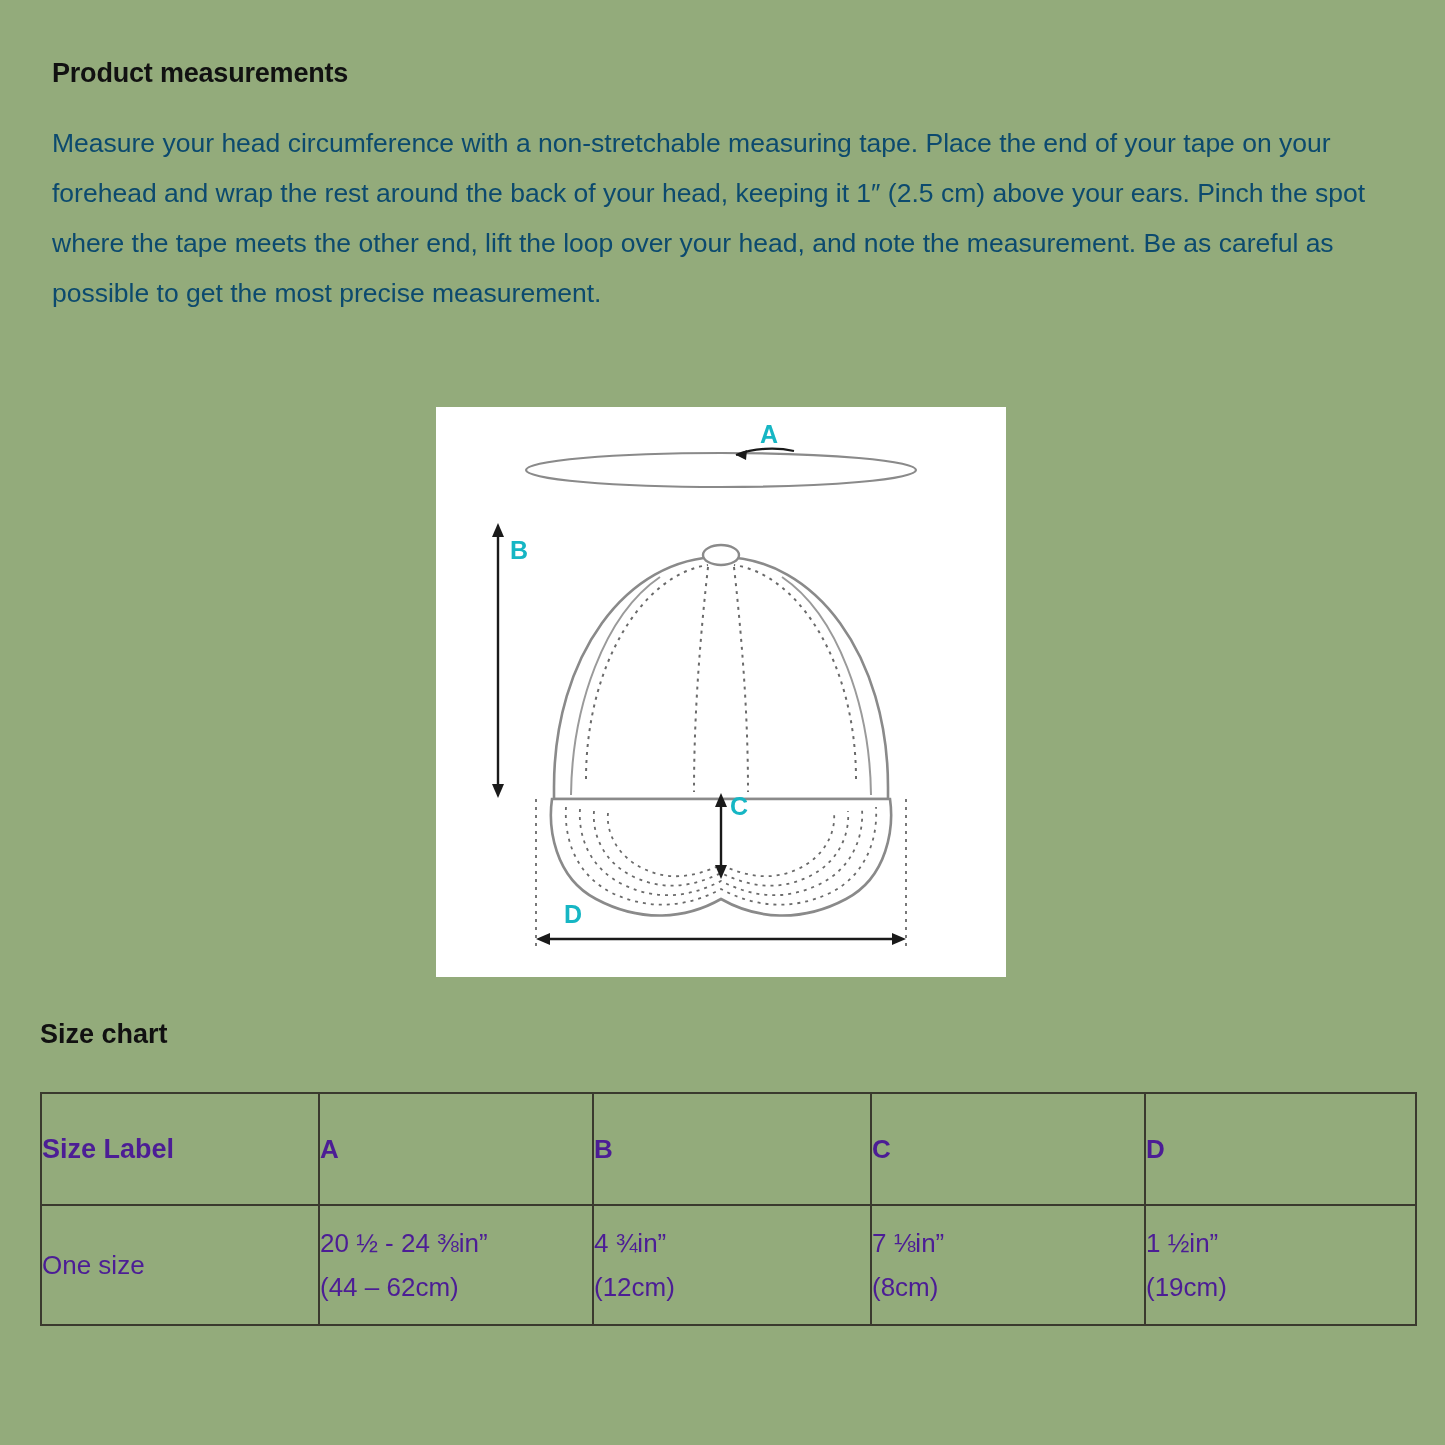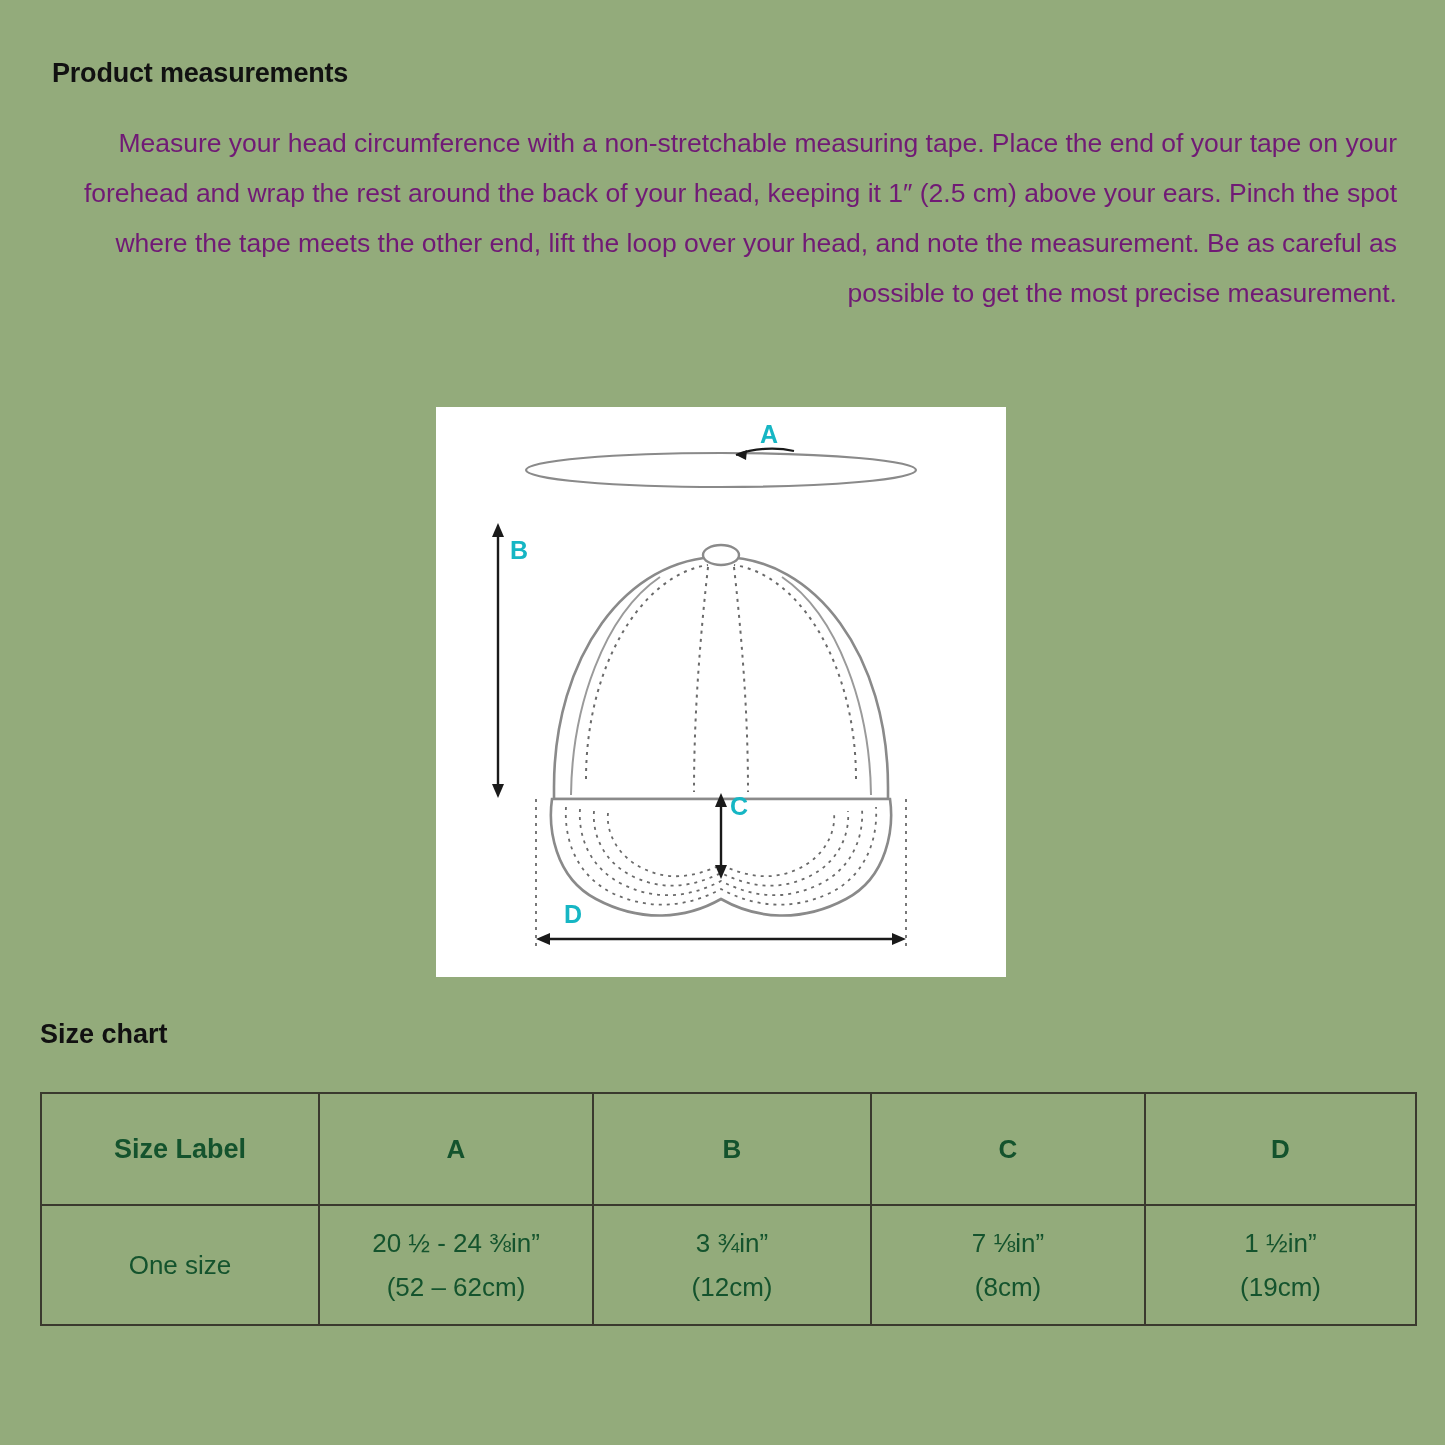"Measure your head circumference with" .intro { color: #701a75 -> #0c4a6e; text-align: right -> none }
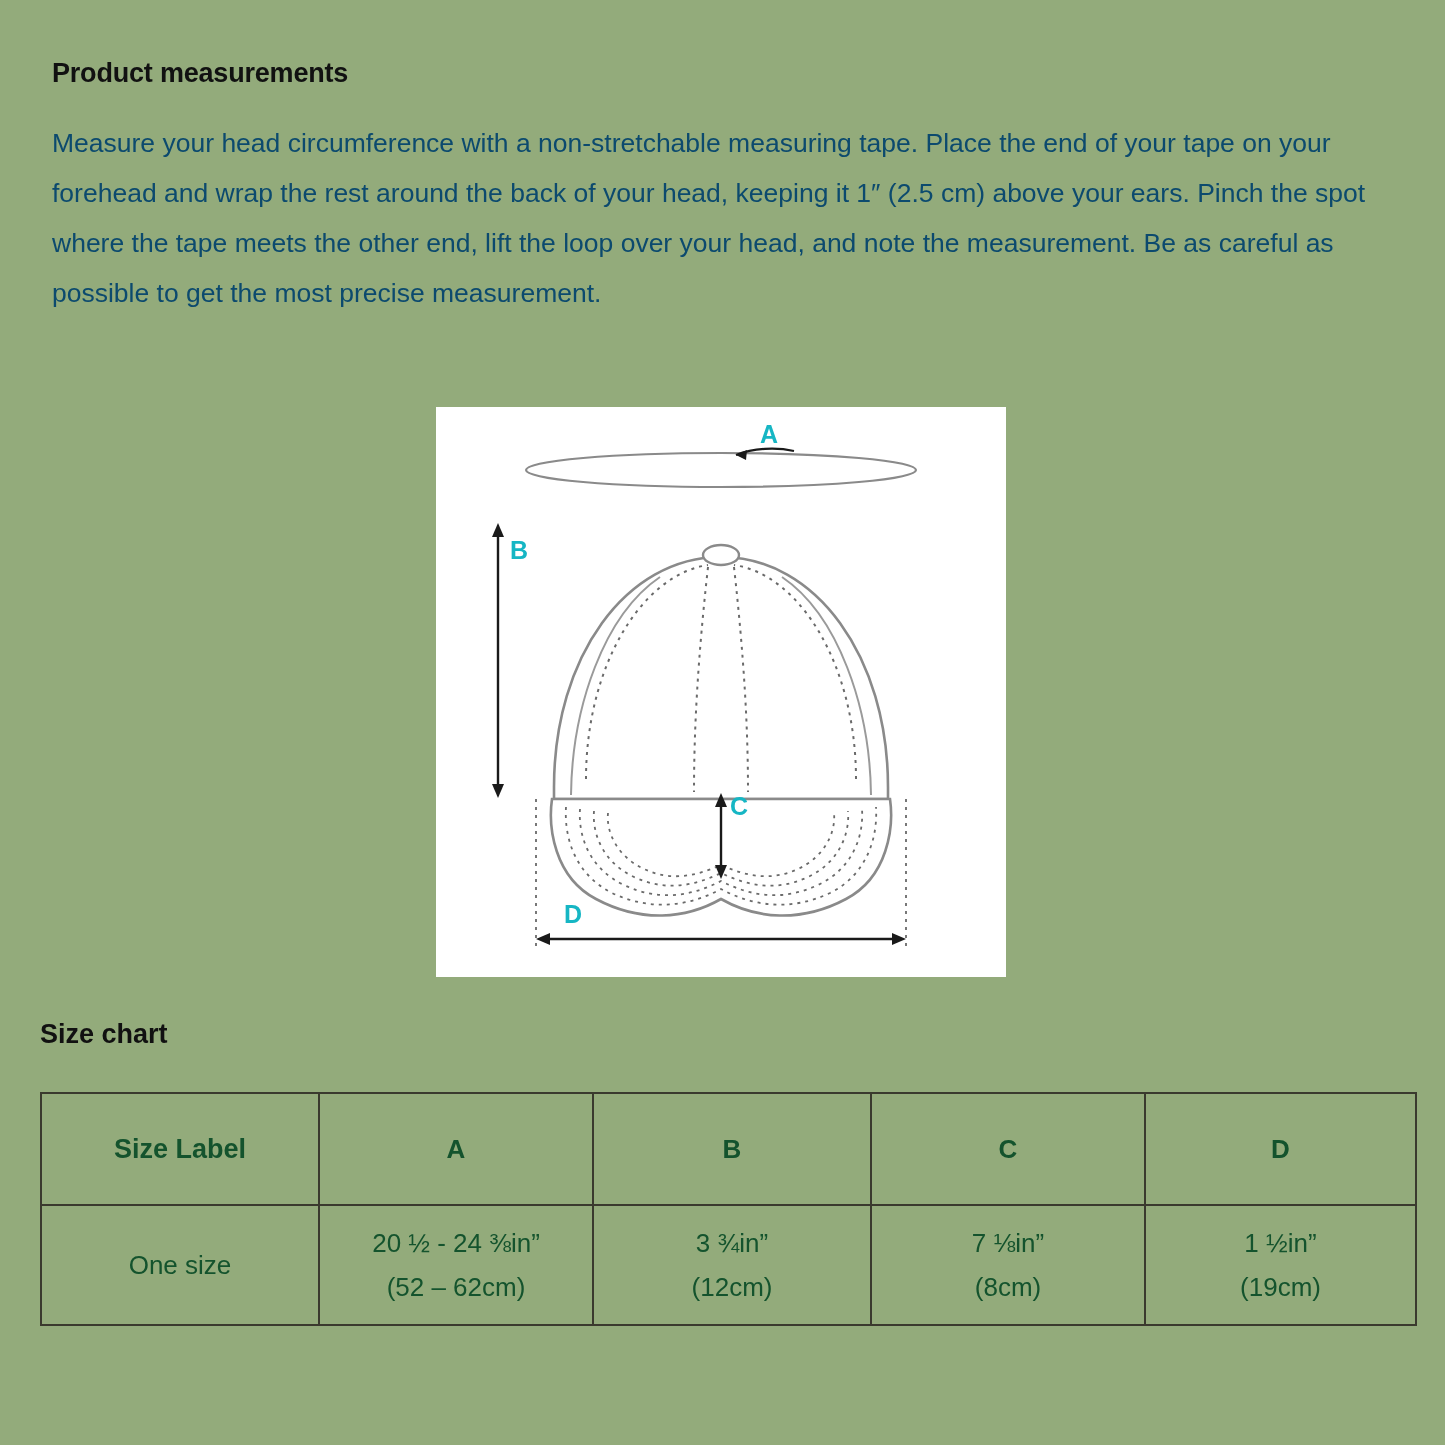"Size Label" table.size-table th, table.size-table td { color: #14532d -> #4c1d95; text-align: center -> left }
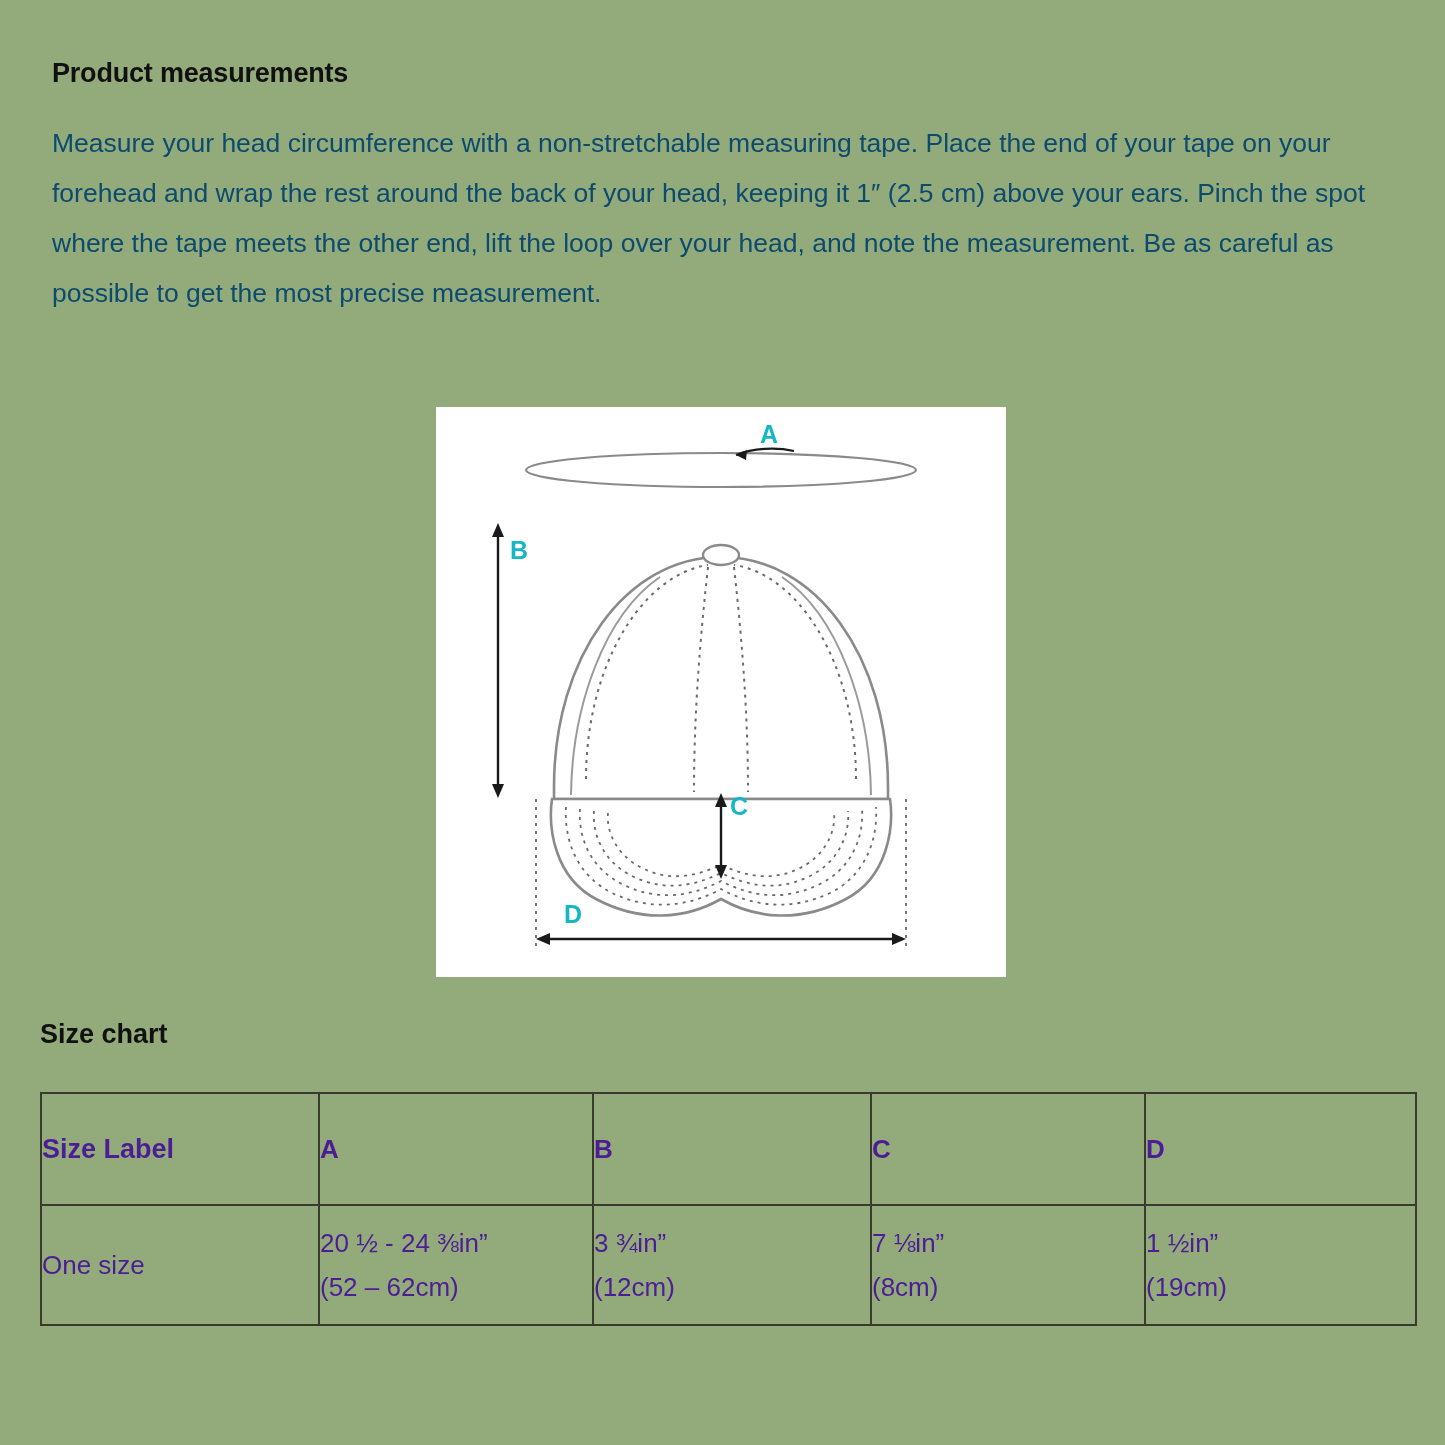"3 ¾in”" span.cell-line { text: 3 -> 4 }
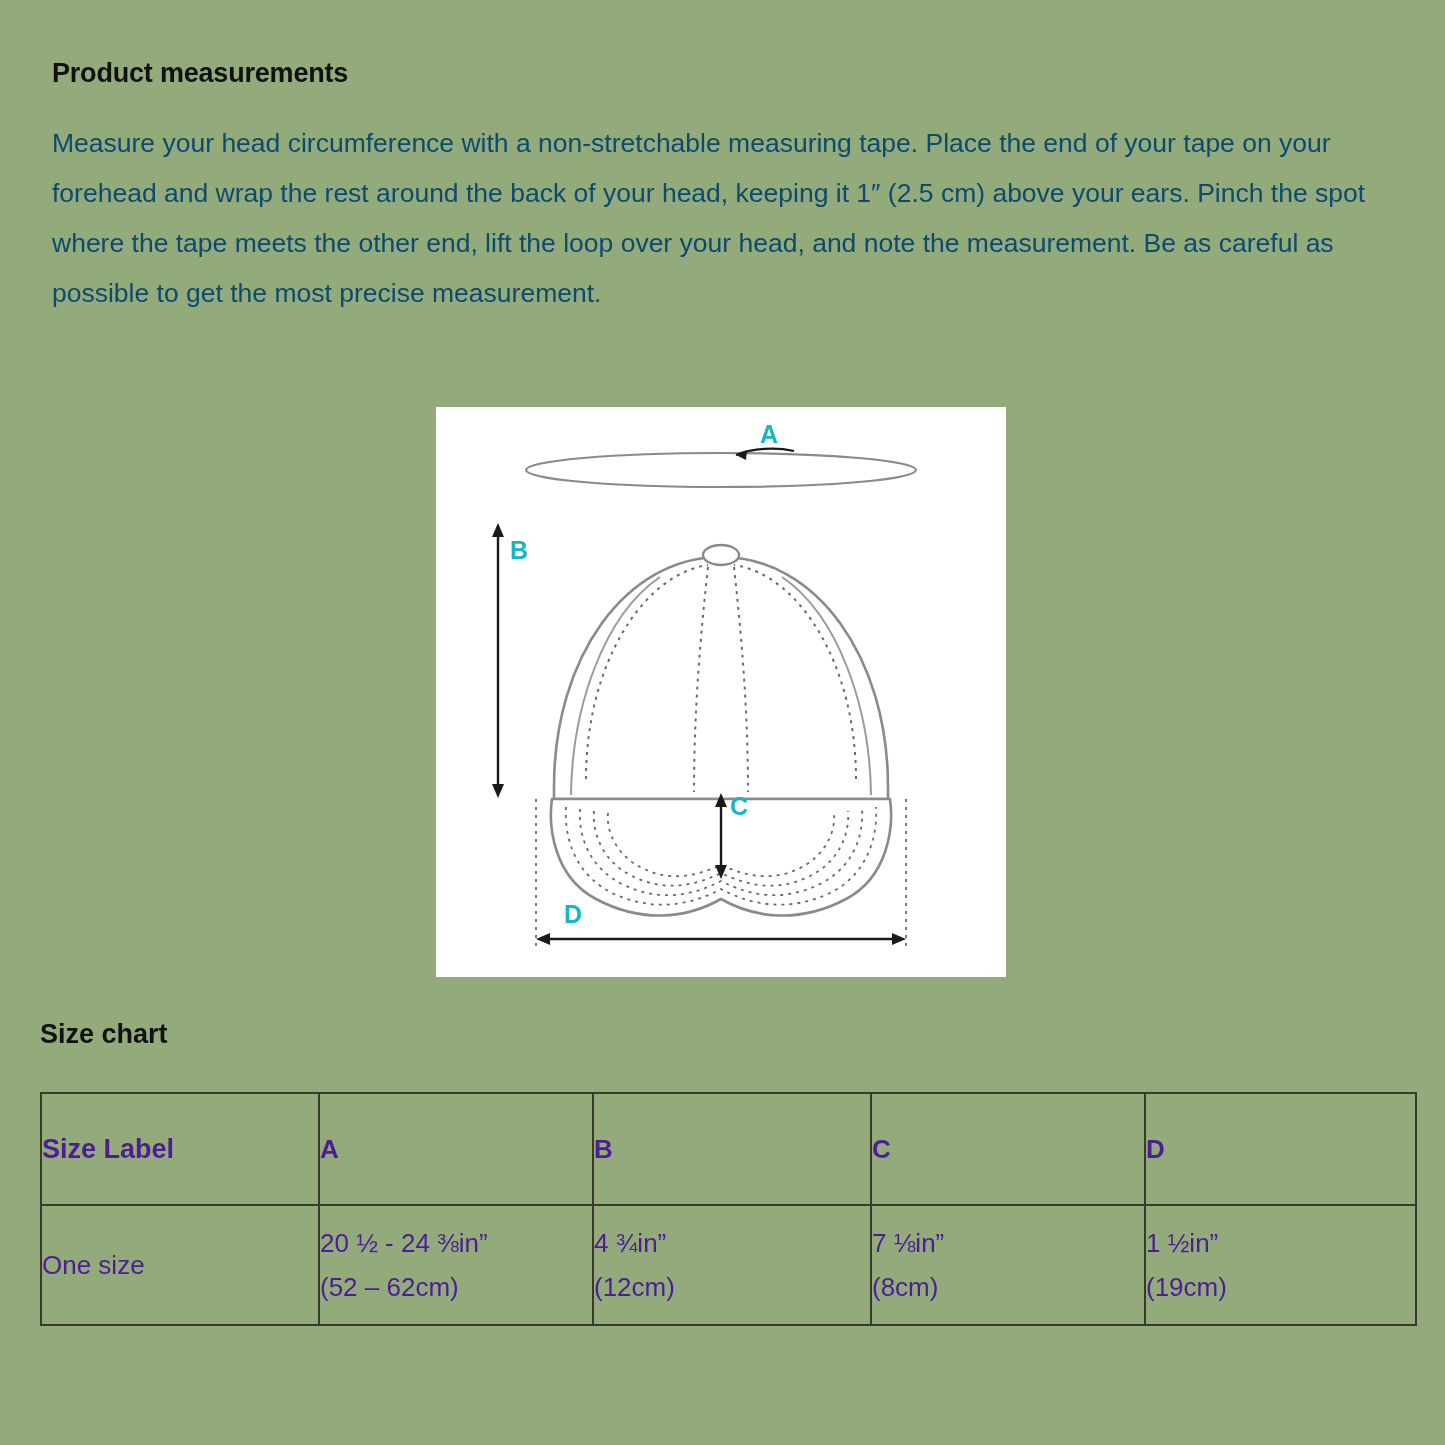"(52 – 62cm)" span.cell-line { text: 52 -> 44 }
